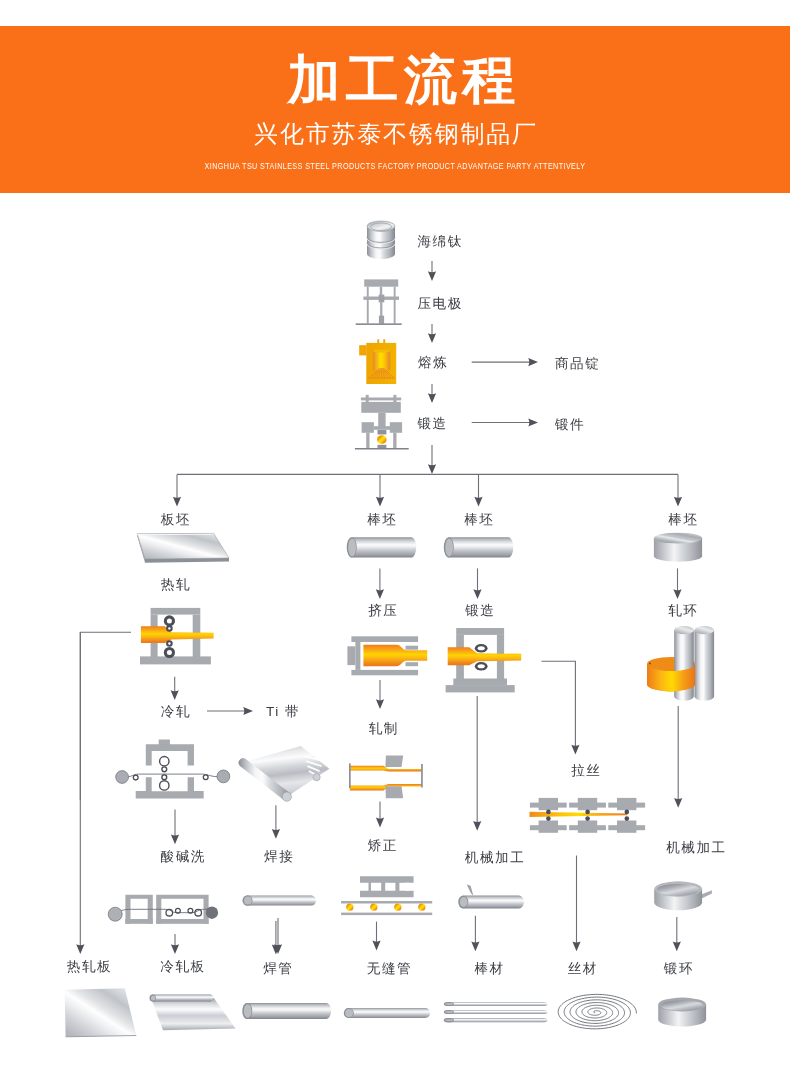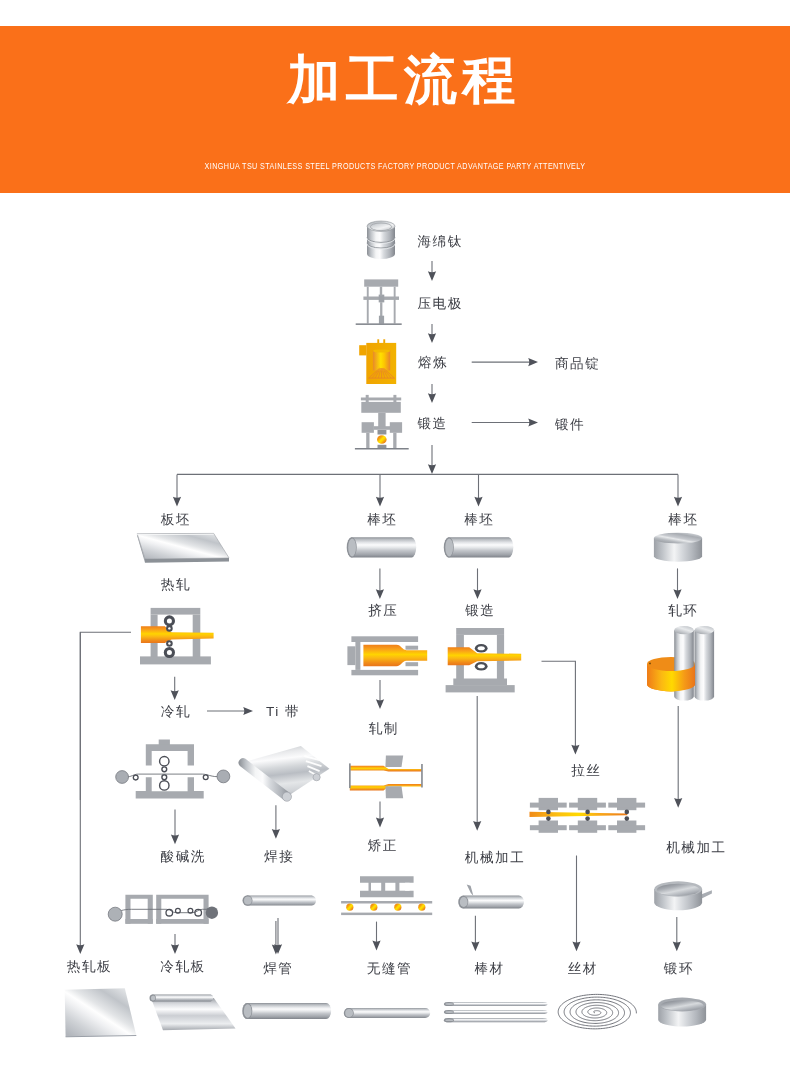"兴化市苏泰不锈钢制品厂" div.bt { html: none -> <div>兴化市苏泰不锈钢制品厂</div> }
